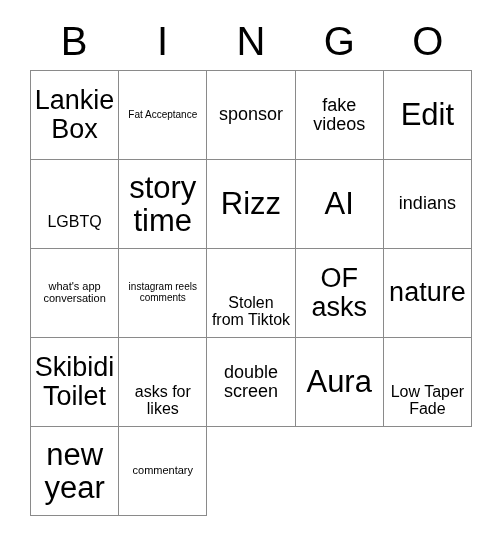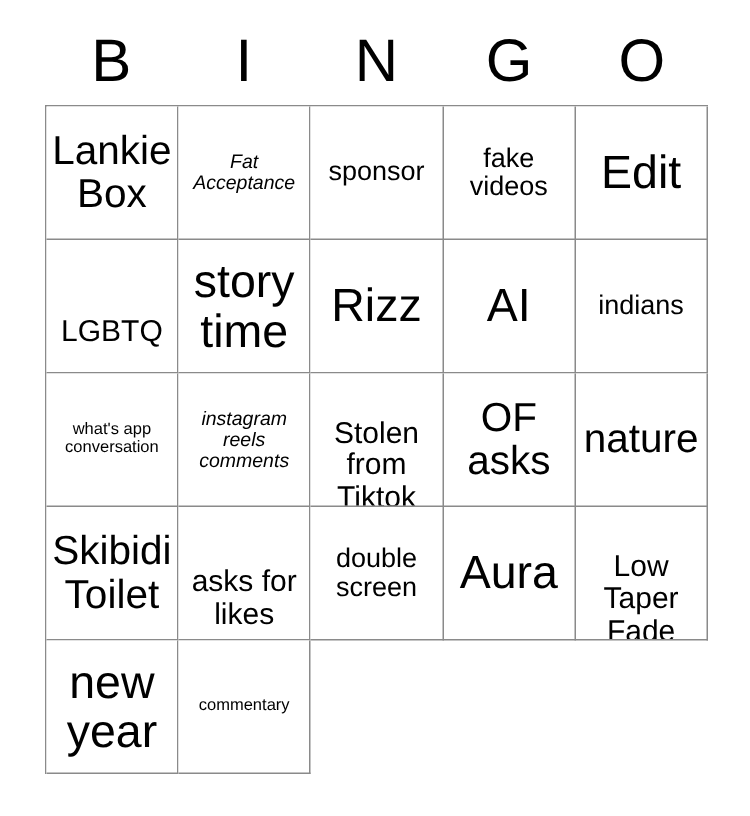"Fat Acceptance" .sz-xs { font-size: 13px -> 10px; font-style: italic -> none }
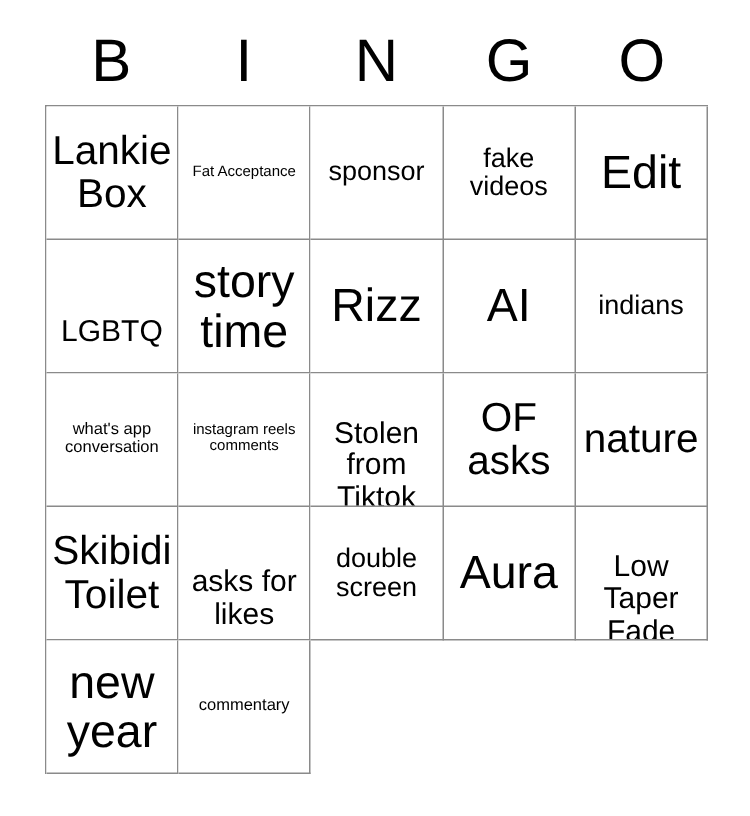"LGBTQ" .sz-sm { font-size: 20px -> 16px }
